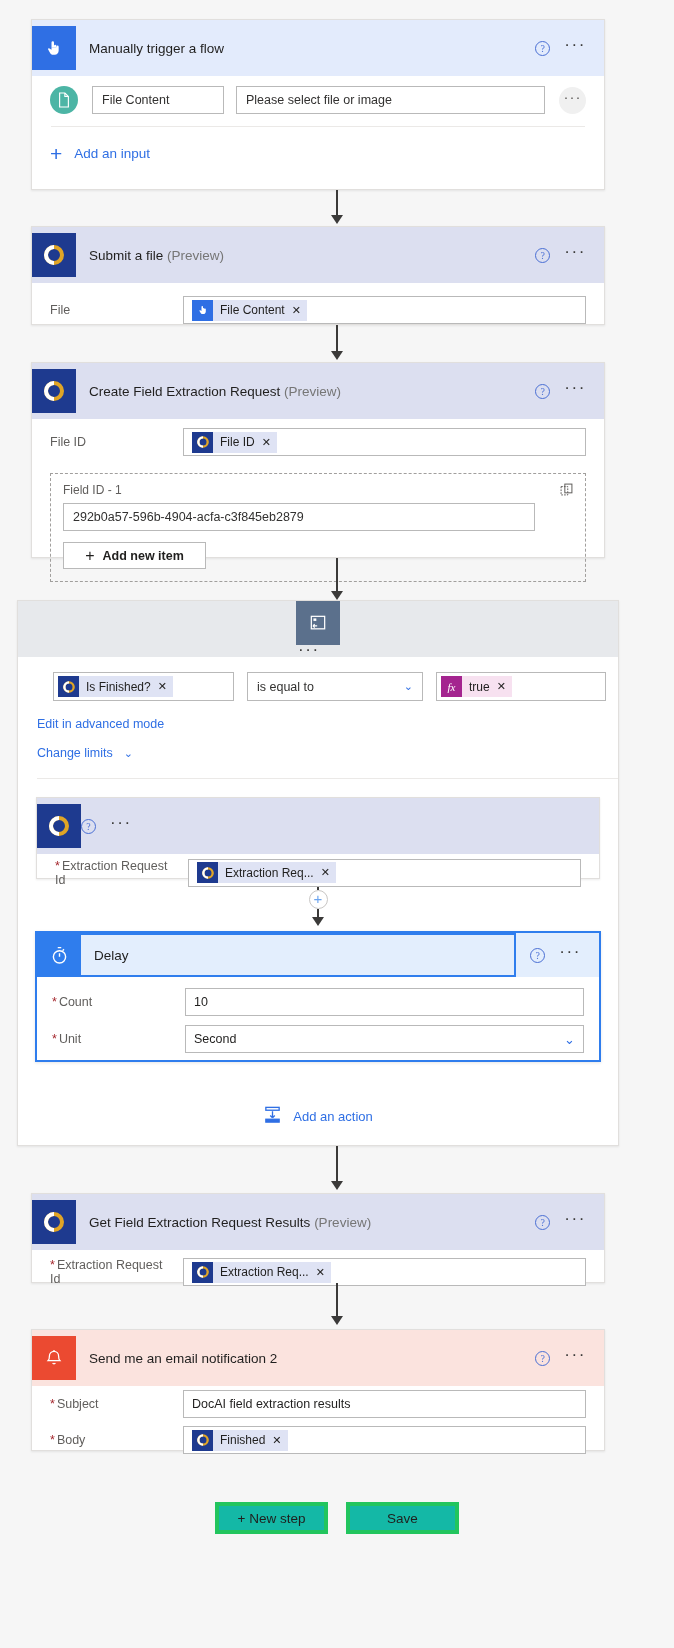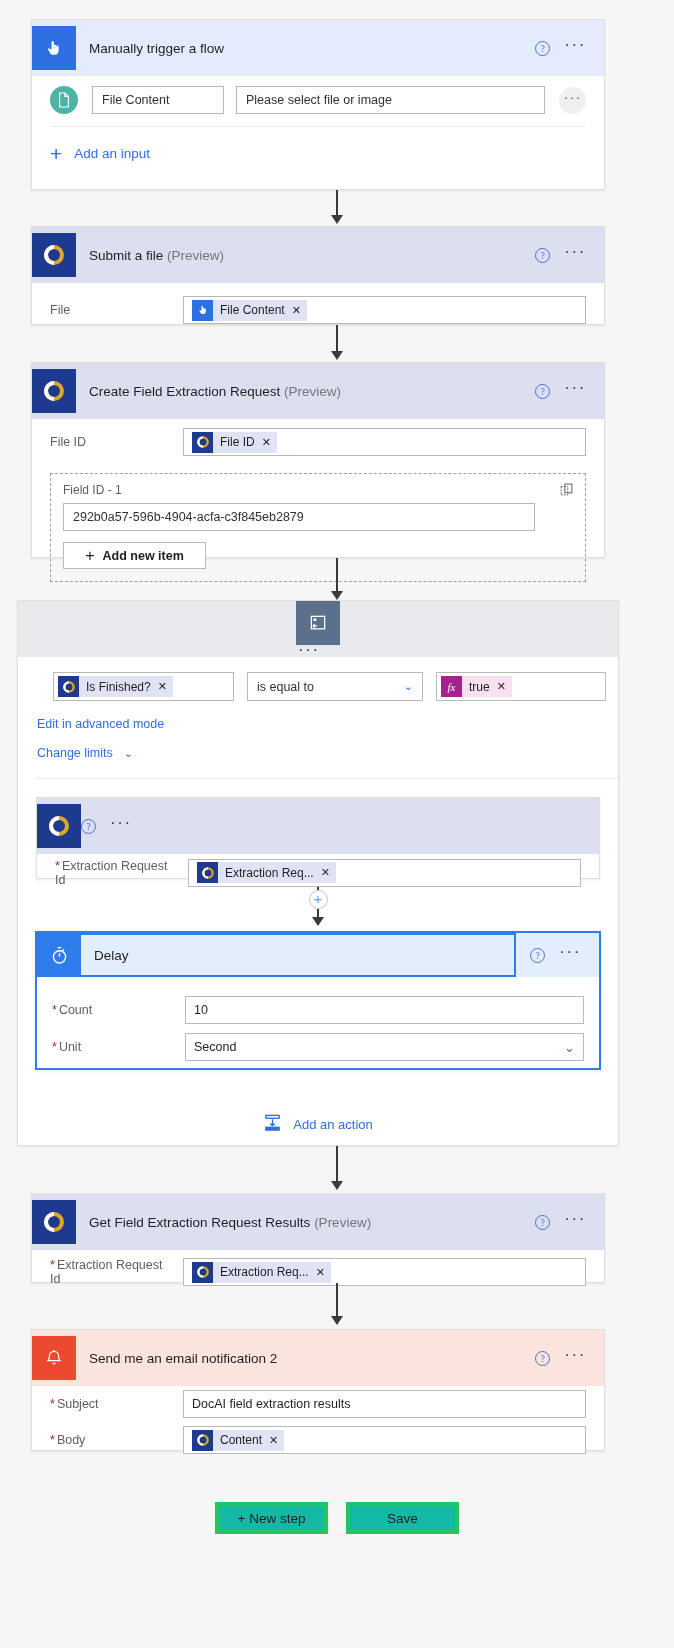"* Count" div.card-body { padding: 16px 15px 0 15px -> 8px 15px 0 15px }
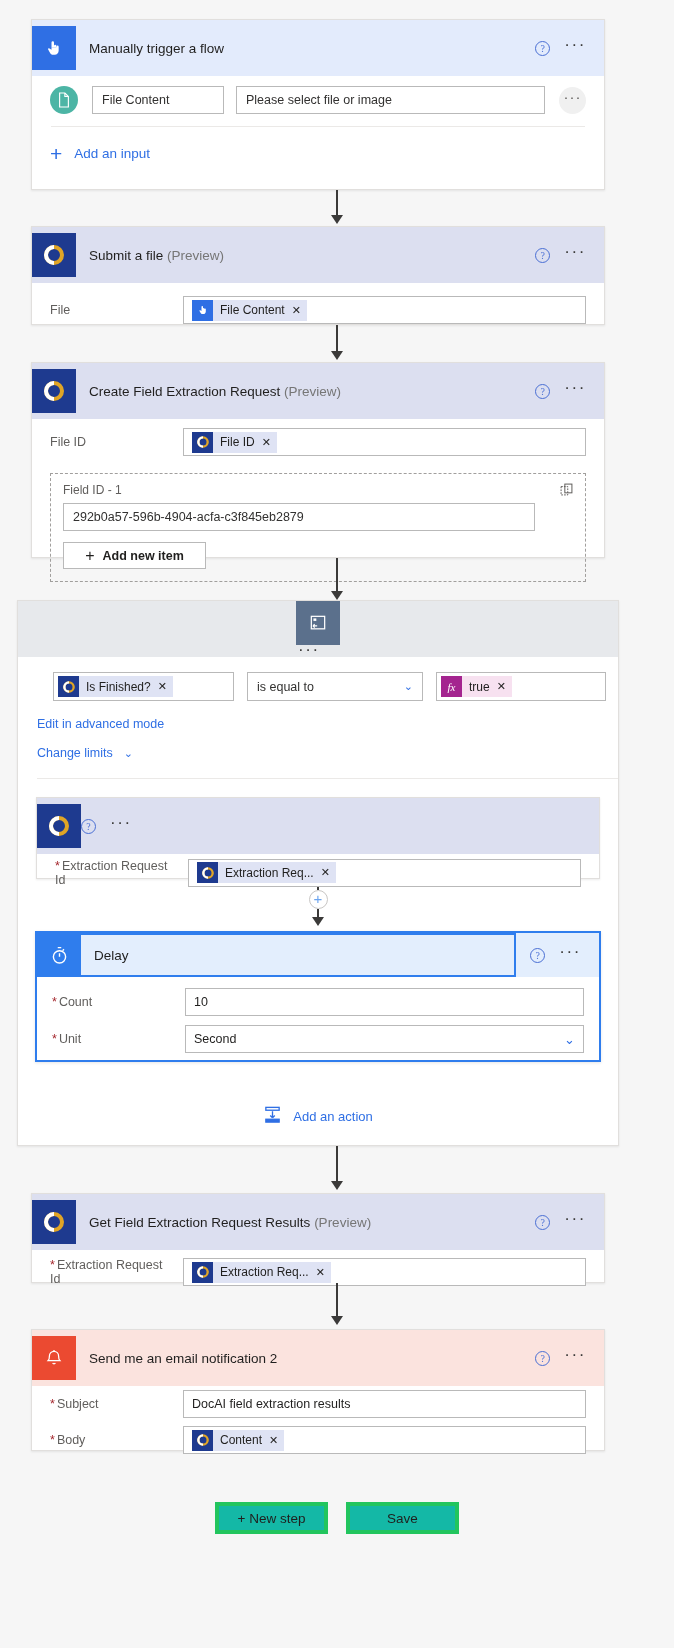"Content" span { text: Content -> Finished }
